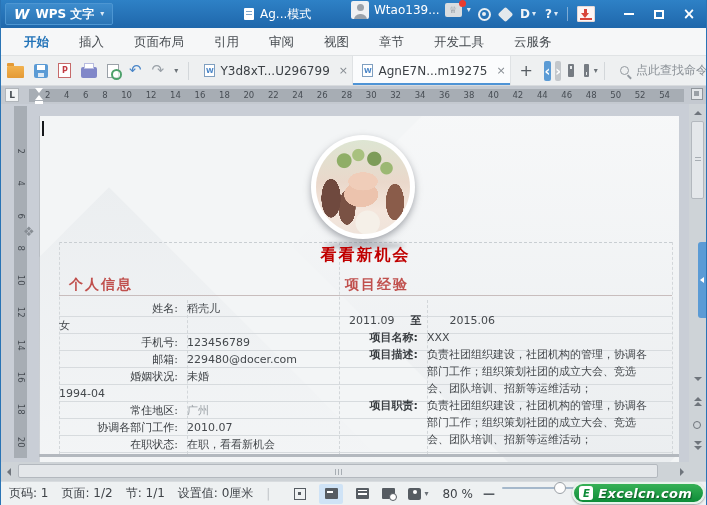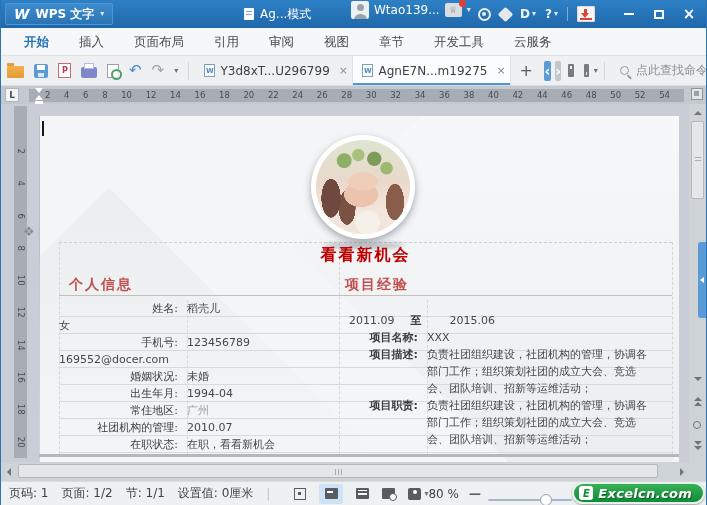"邮箱:" span.tlbl { html: none -> <span>邮箱:</span> }
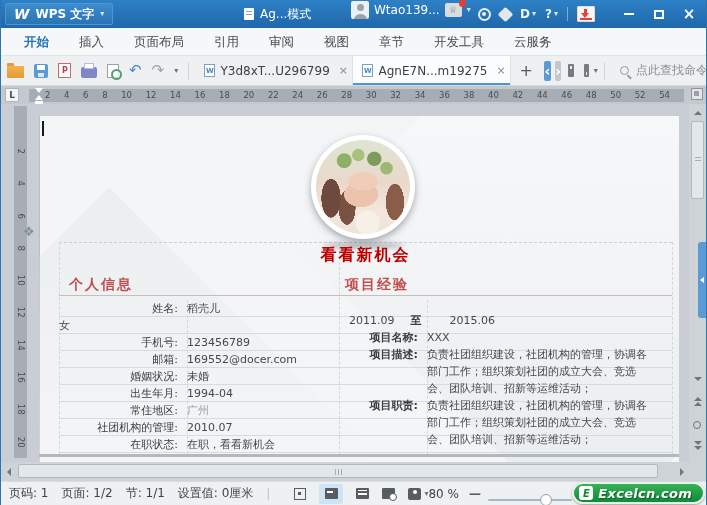"169552@docer.com" span.tval { text: 169552@docer.com -> 229480@docer.com }
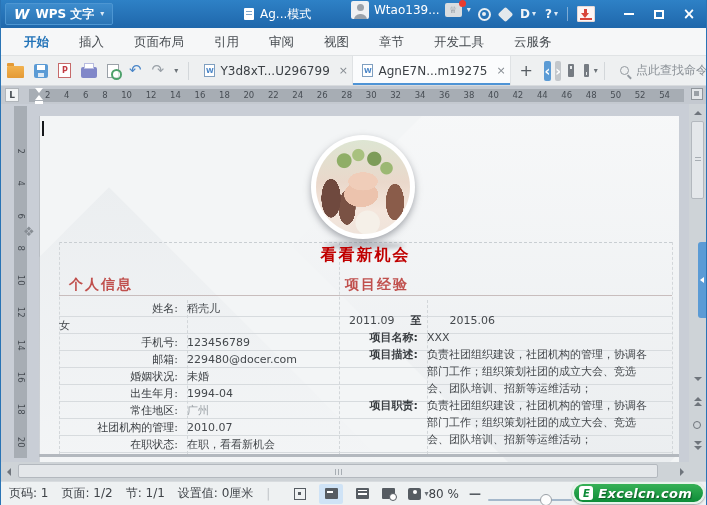"出生年月:" span.tlbl { html: <span>出生年月:</span> -> none }
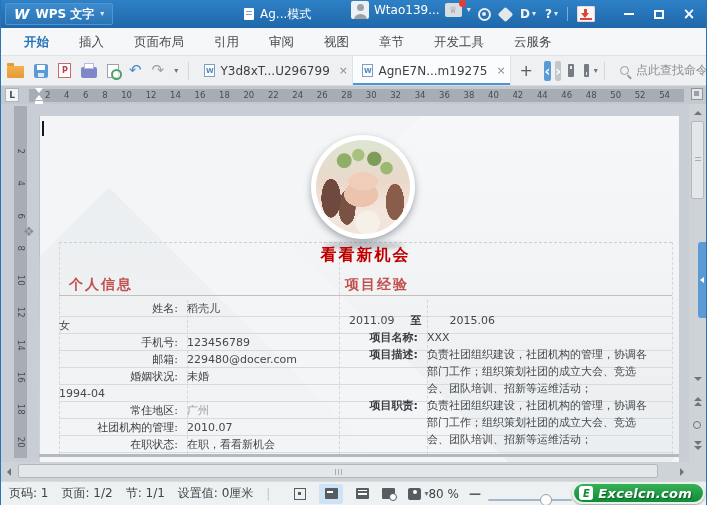"社团机构的管理:" span.tlbl { text: 社团机构的管理 -> 协调各部门工作 }
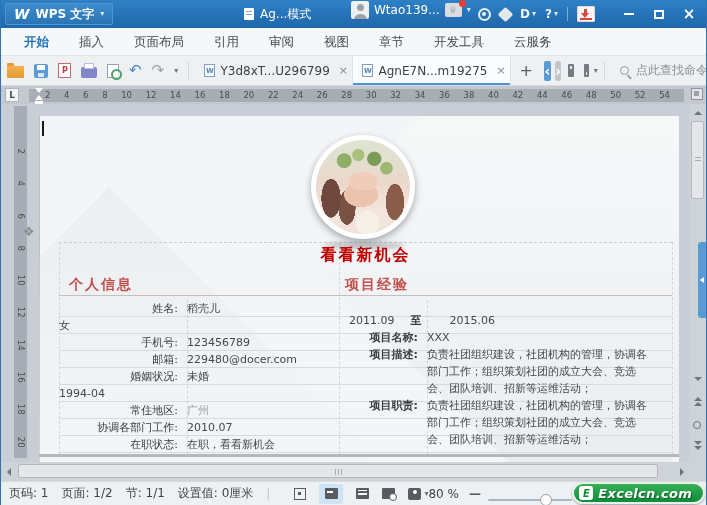"80 %" .zoomgrp { align-items: flex-end -> flex-start; margin-left: 0 -> 14px }
